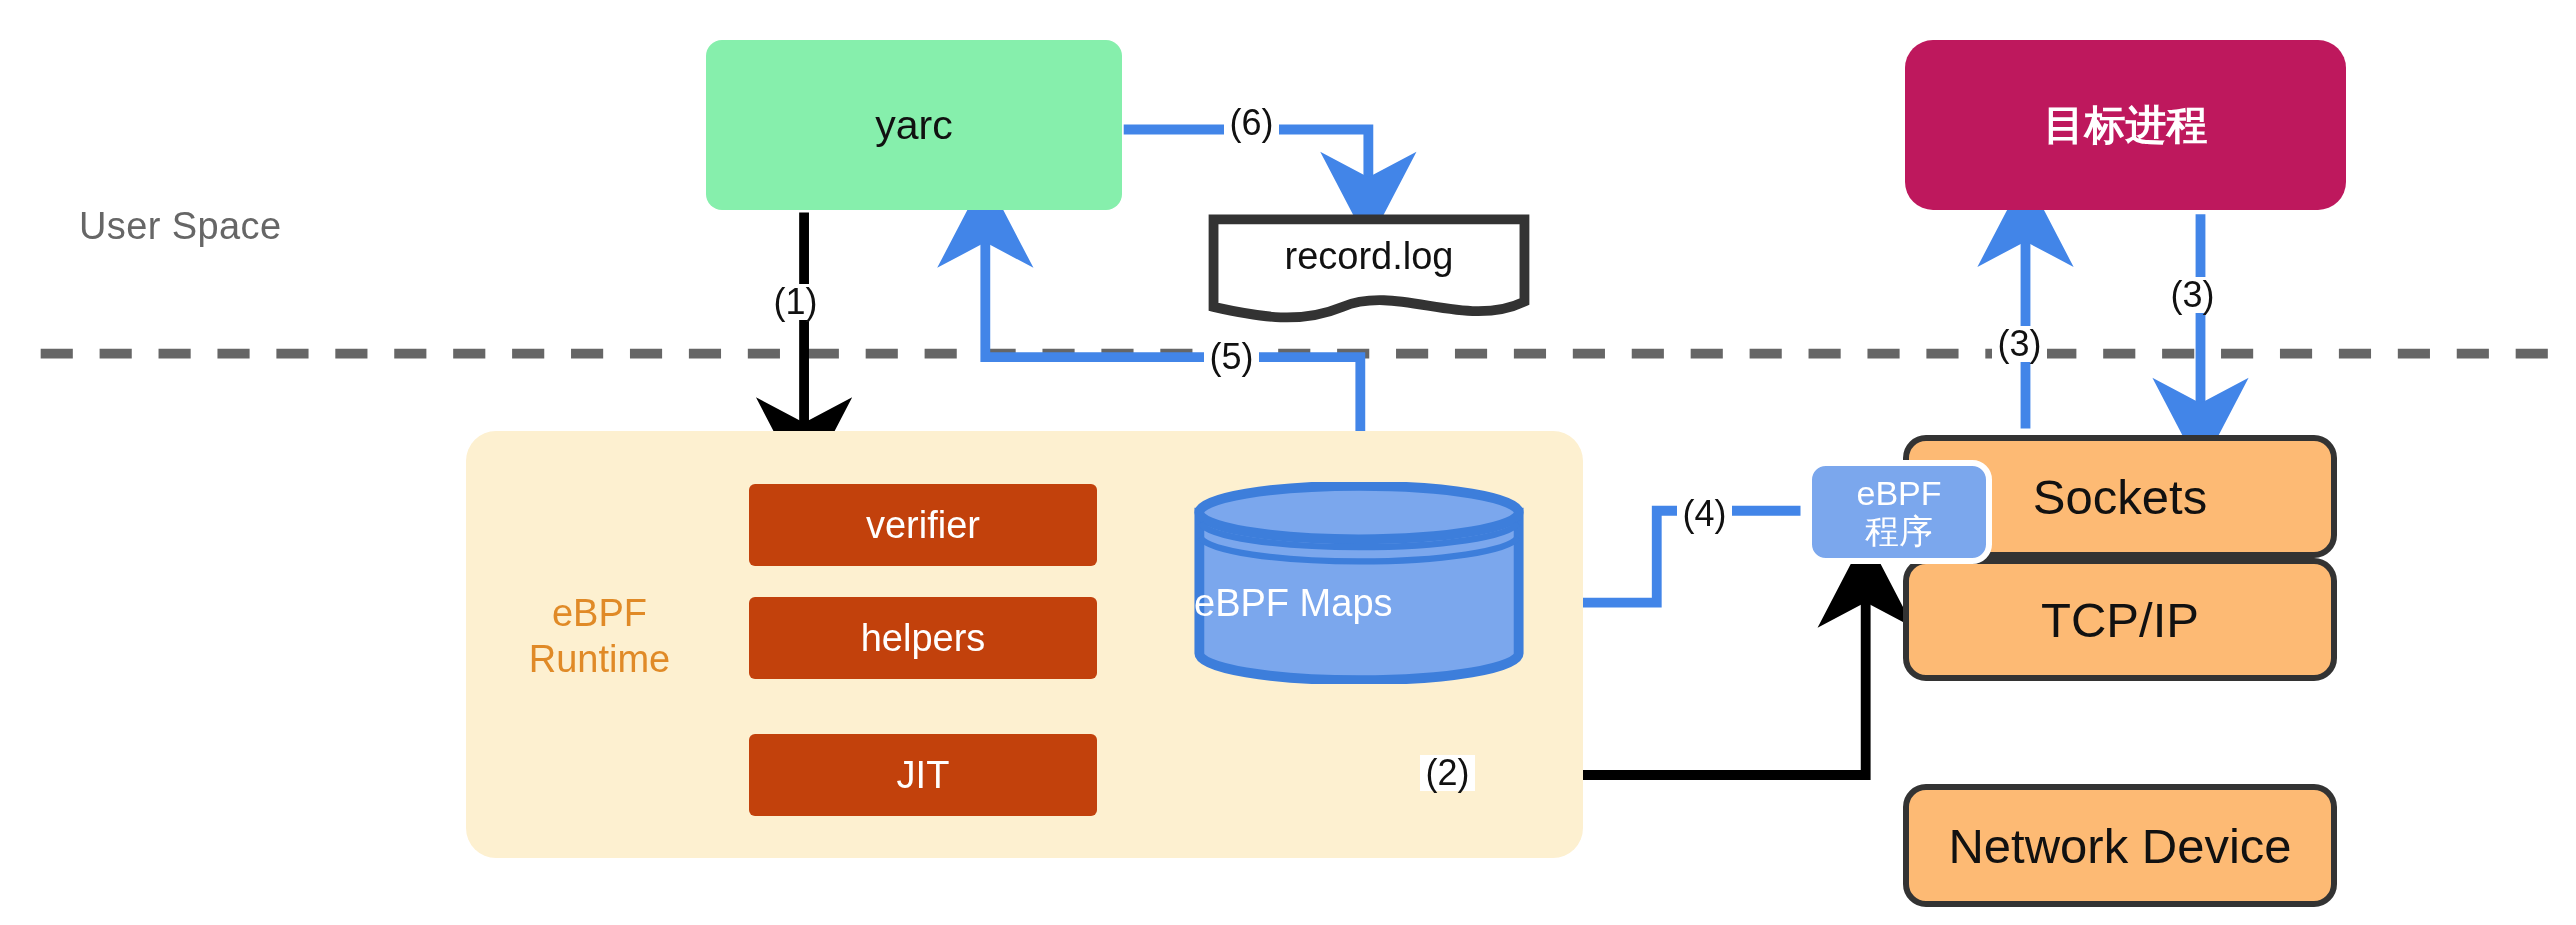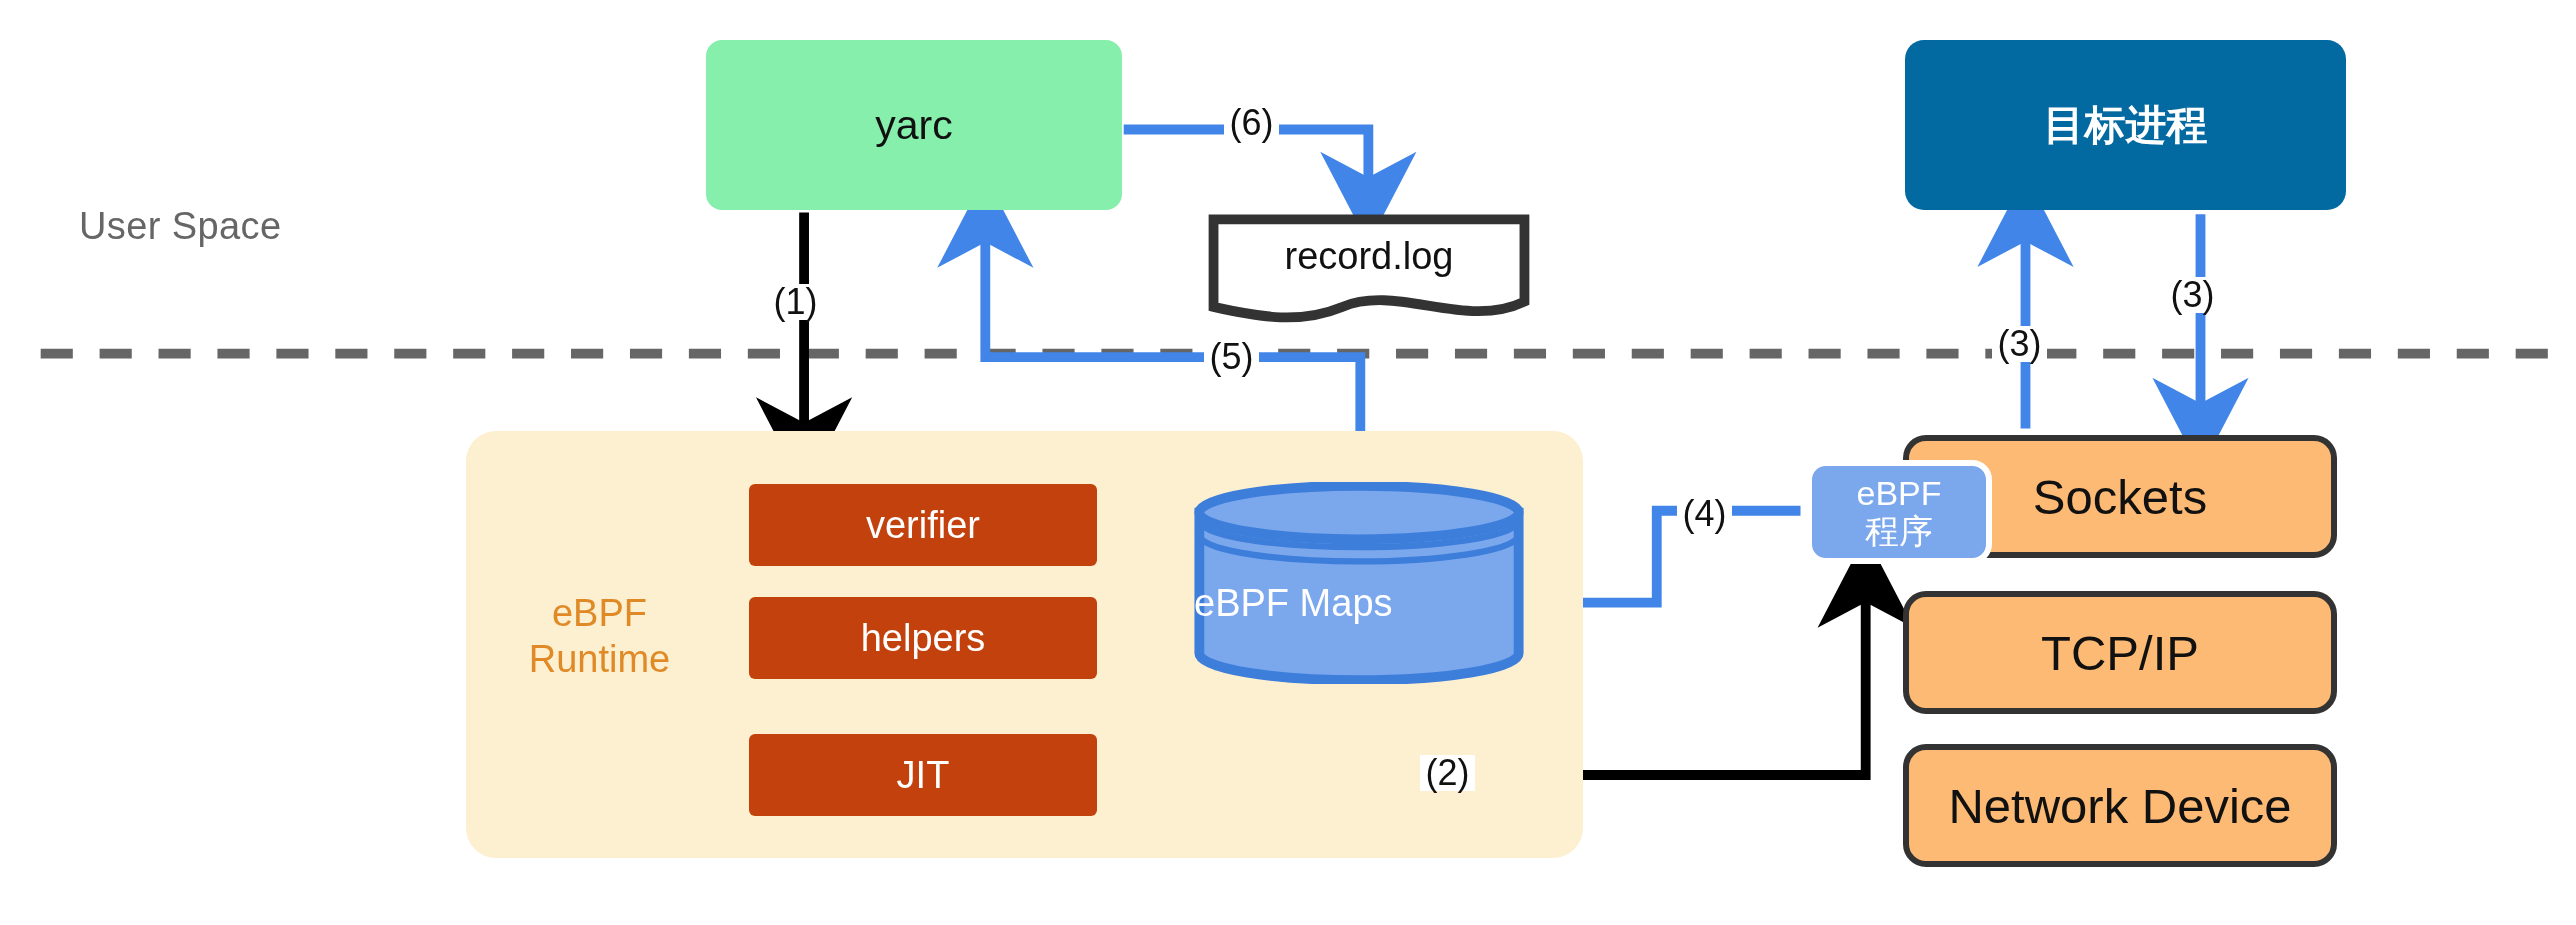"目标进程" .n-target { background: #0369a1 -> #be185d; border-radius: 19px -> 28px }
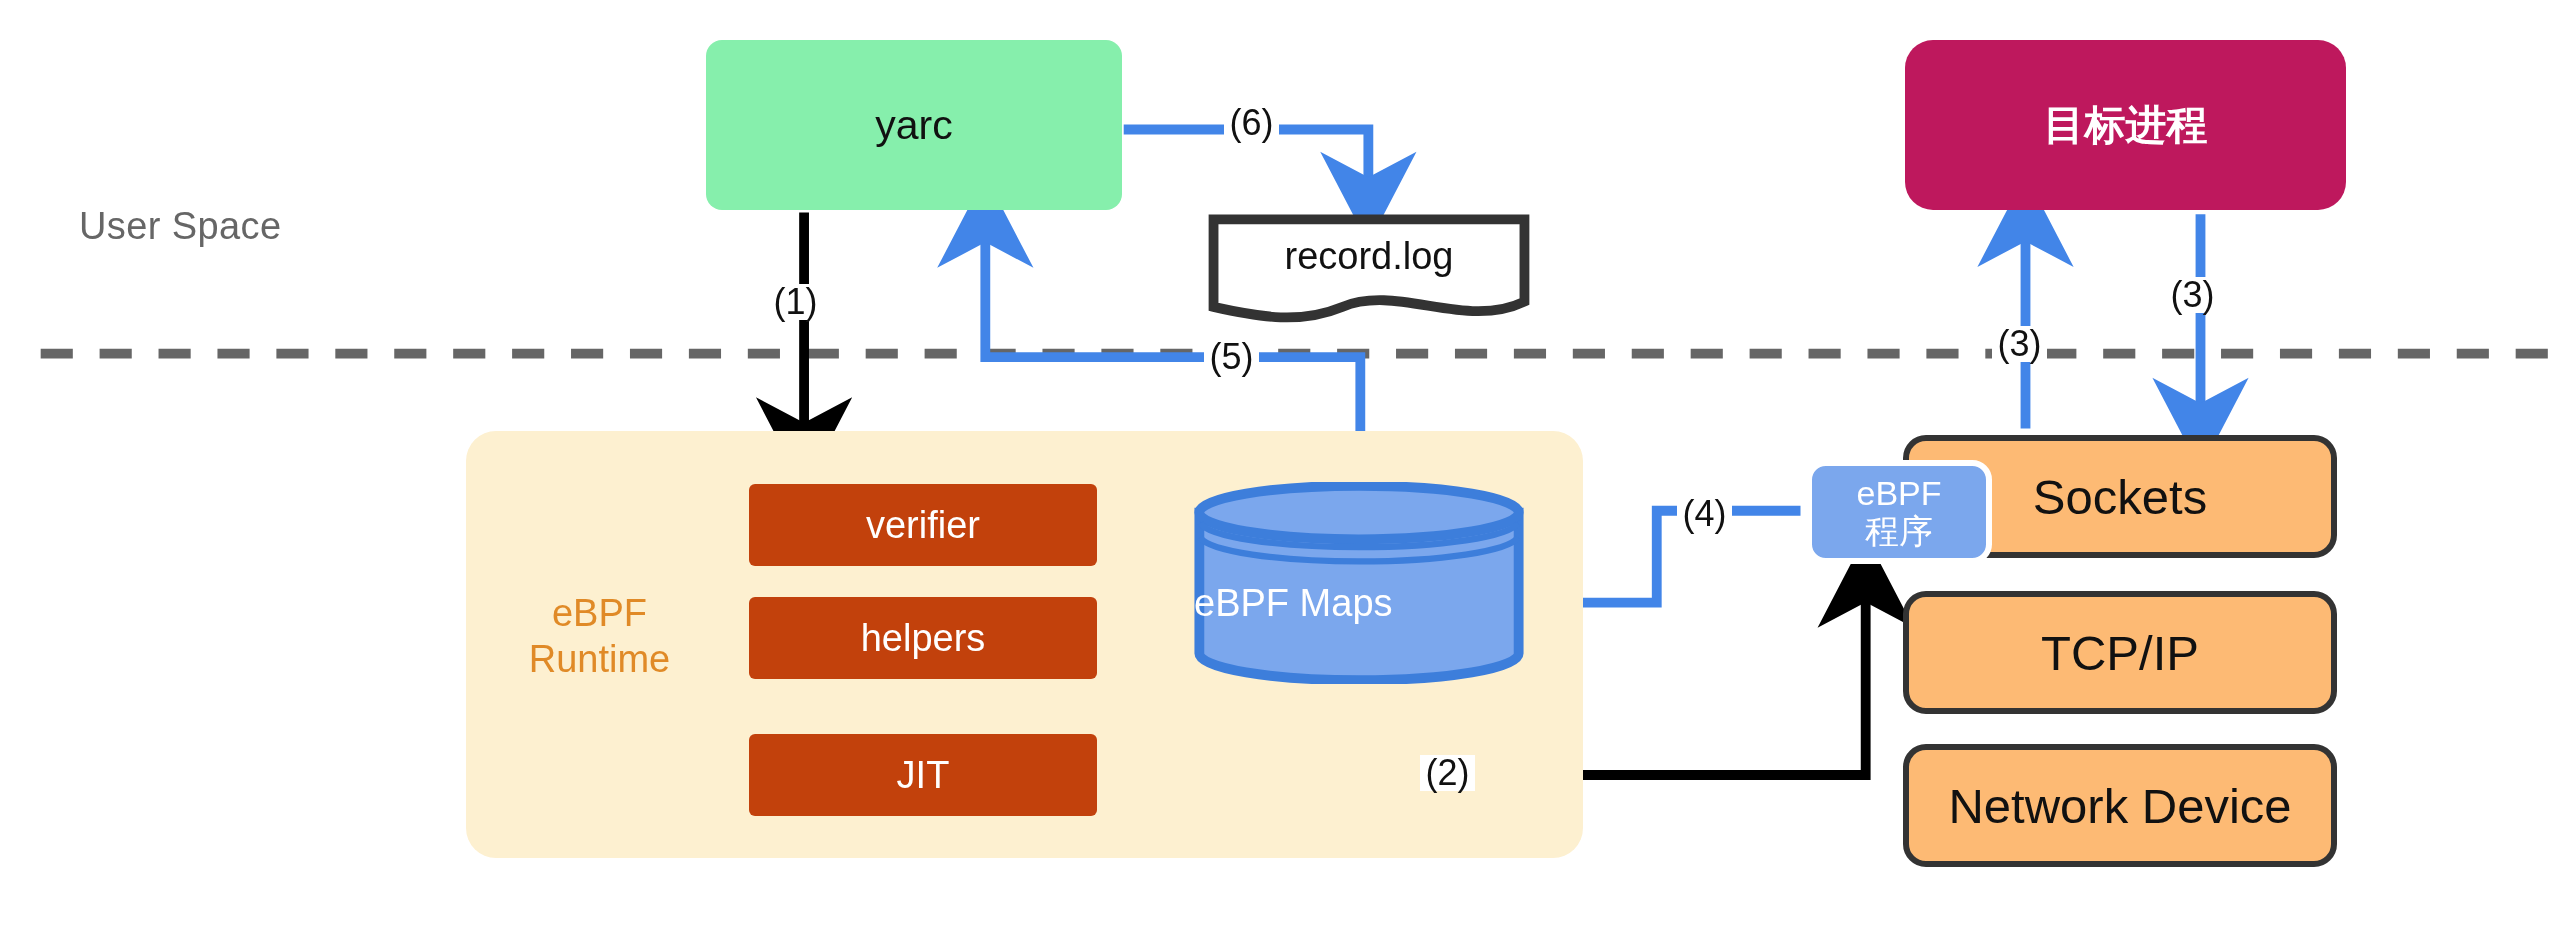"TCP/IP" .n-tcpip { top: 591px -> 558px }
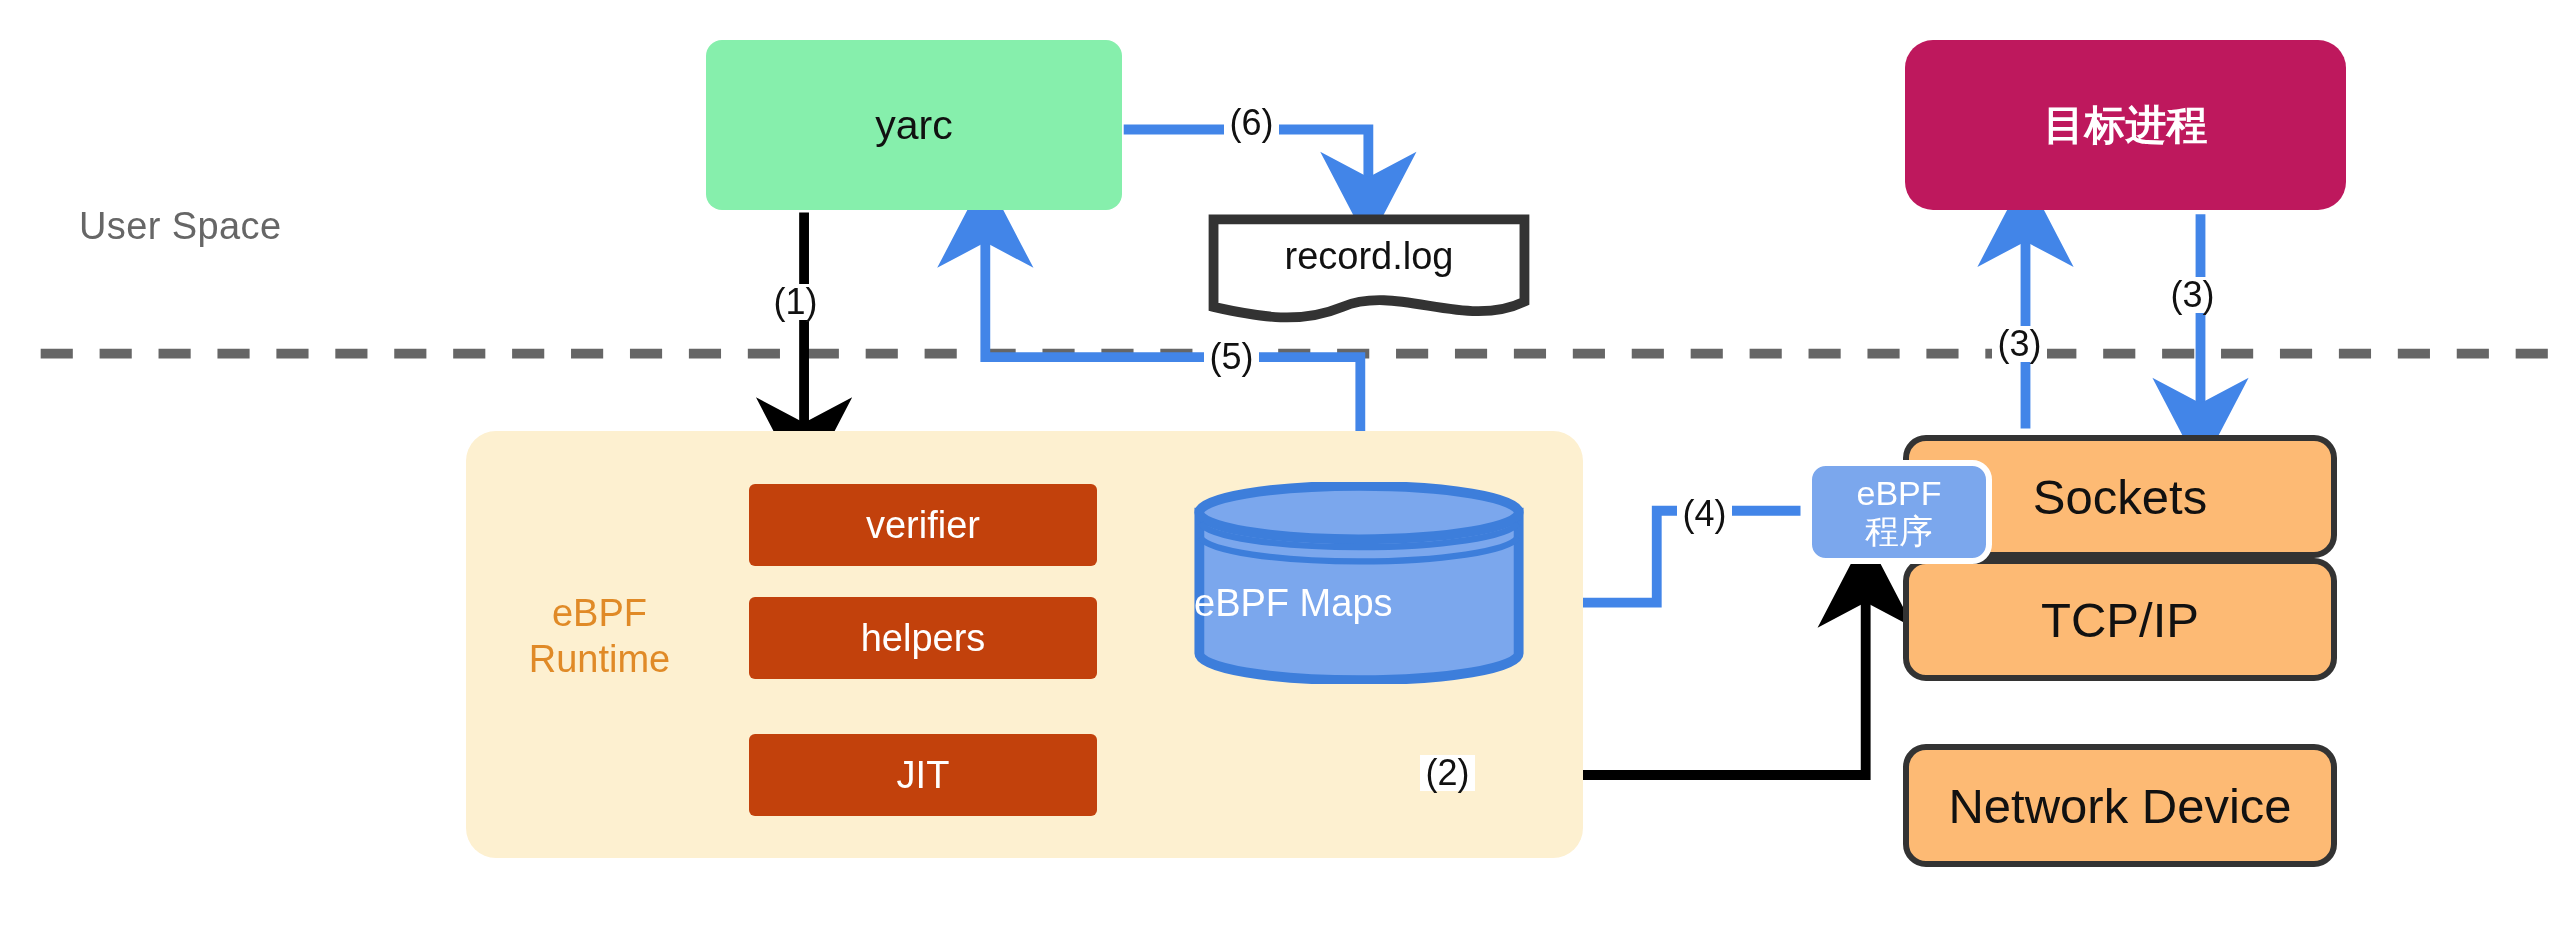"Network Device" .n-netdev { top: 744px -> 784px }
